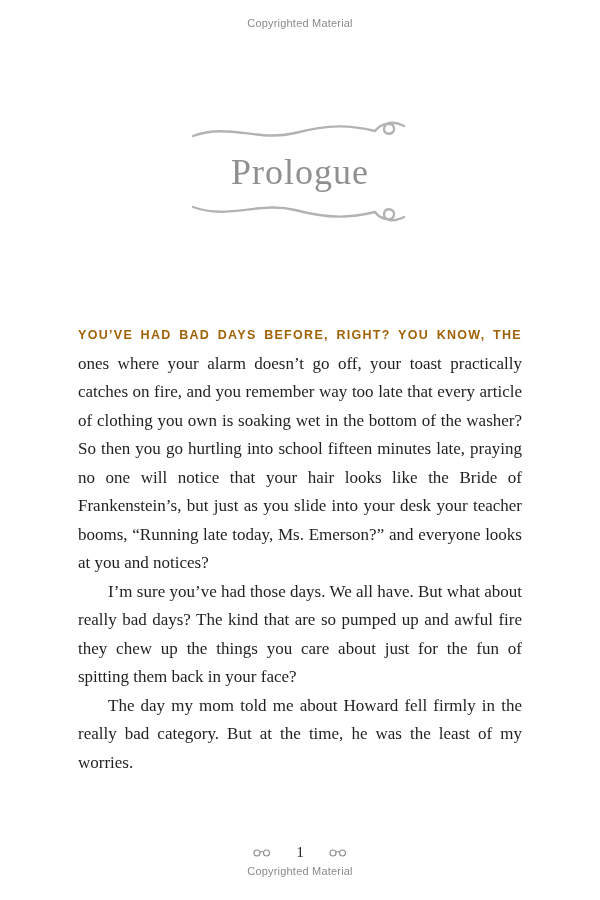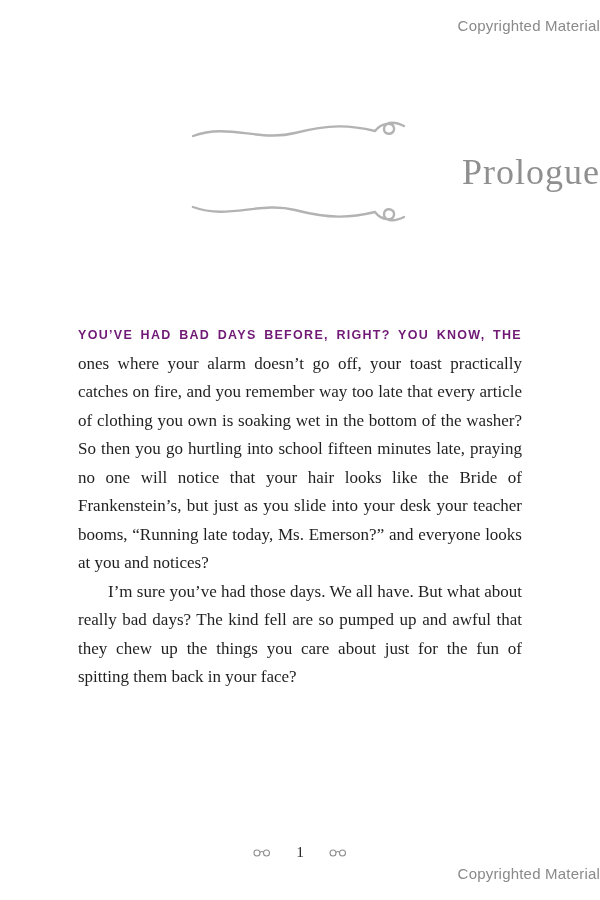"Copyrighted Material" .copyright { font-size: 15px -> 11px; text-align: right -> center }
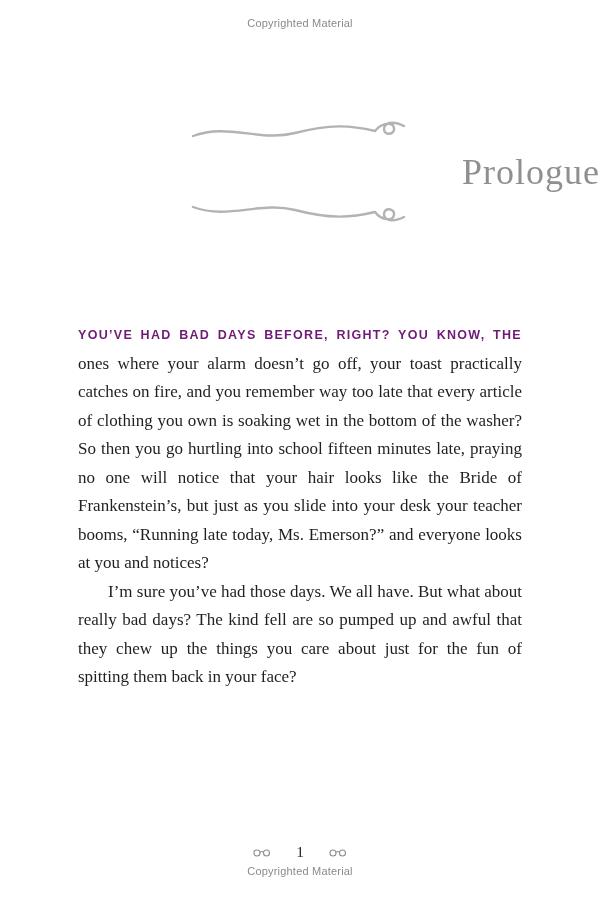"Prologue" .title-block { text-align: right -> center }
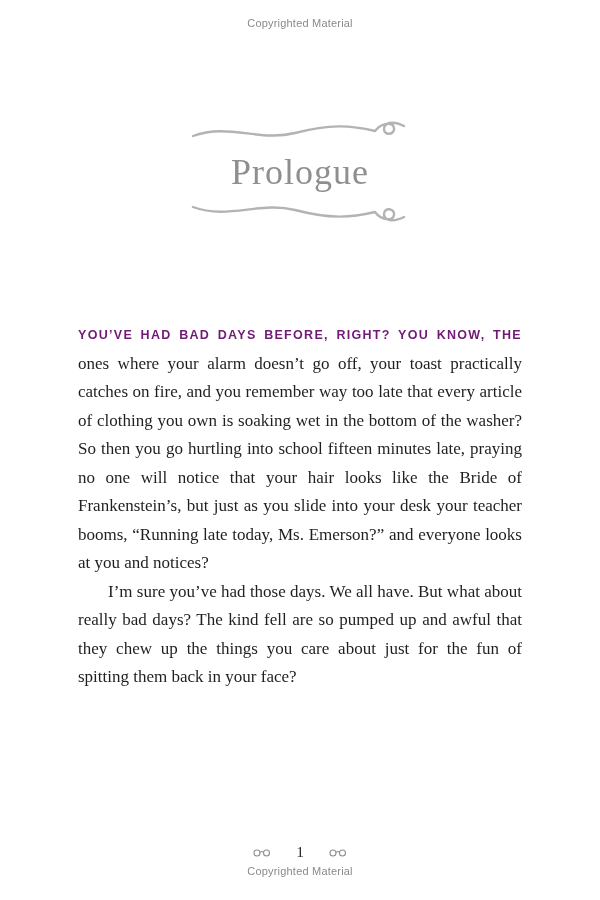"YOU’VE HAD BAD DAYS BEFORE," .seg-leadin { color: #701a75 -> #a16207 }
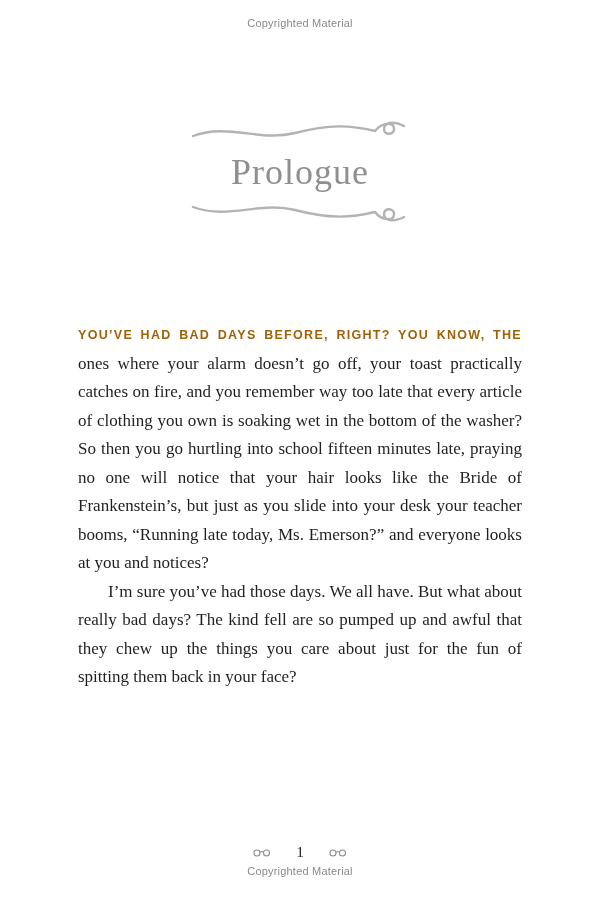"I’m sure you’ve had those" span.seg-normal { text: fell are so pumped up and awful that -> that are so pumped up and awful fire }
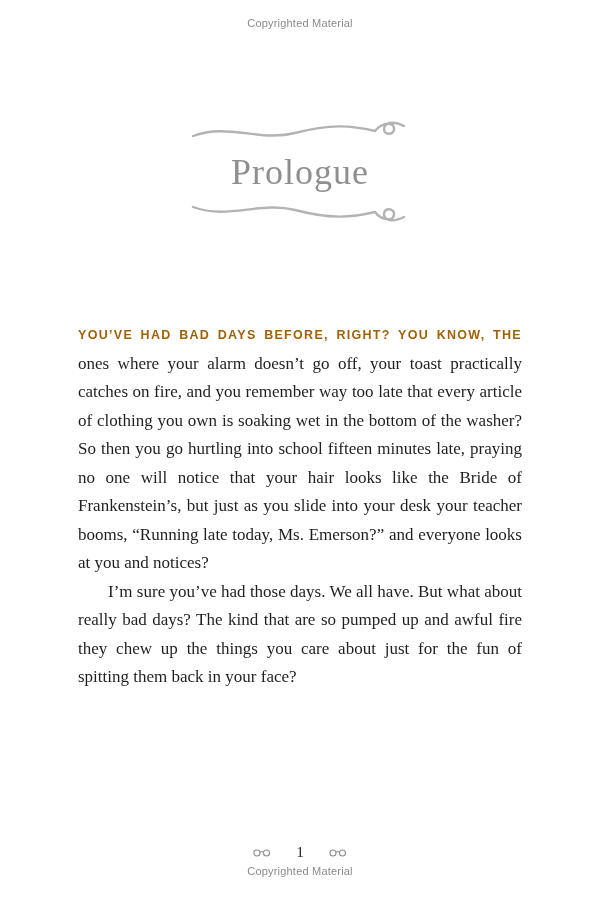"The day my mom told" p.para { html: none -> <p><span>The day my mom told me about Howard fell firmly in the </span><span>really bad</span><span> category. But at the time, he was the least of my worries.</span></p> }
